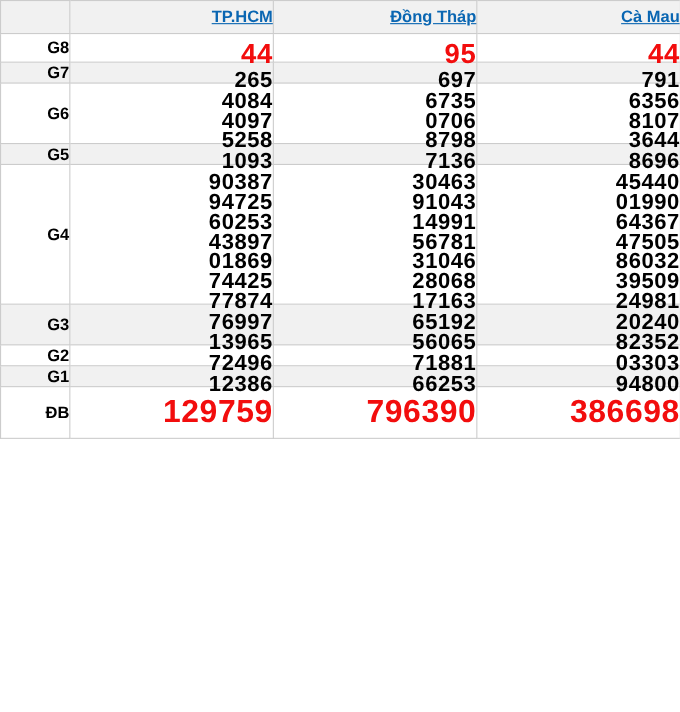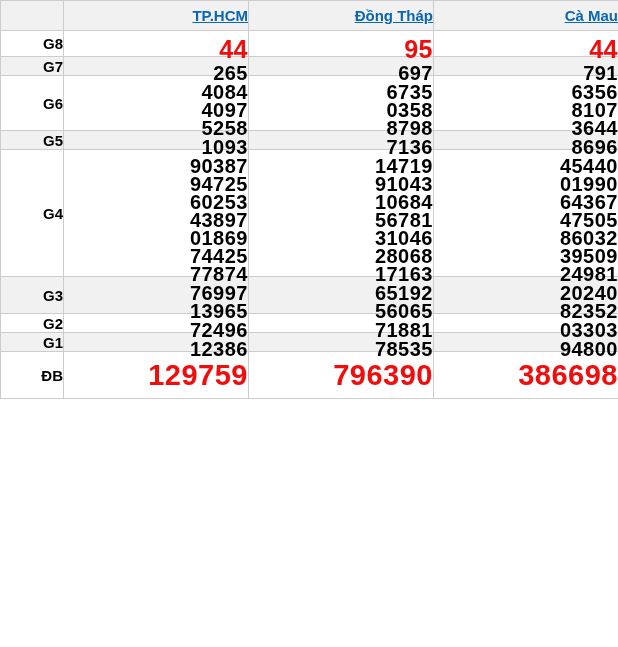"0358" div.num { text: 0358 -> 0706 }
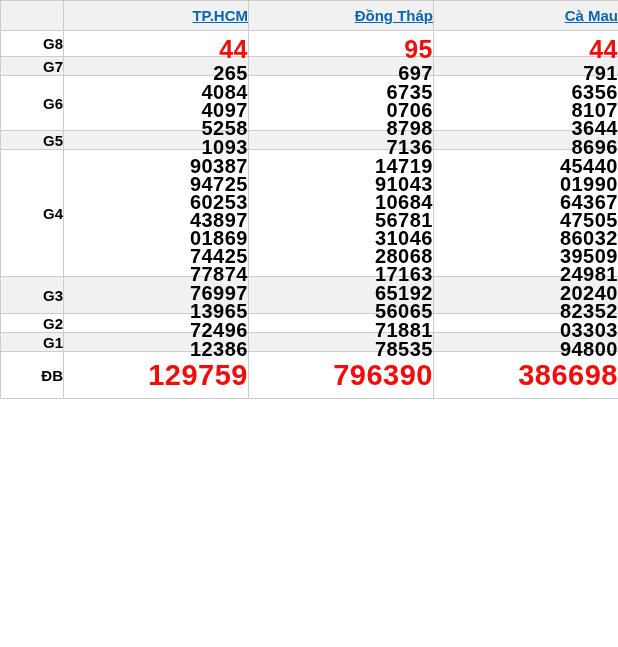"14719" div.num { text: 14719 -> 30463 }
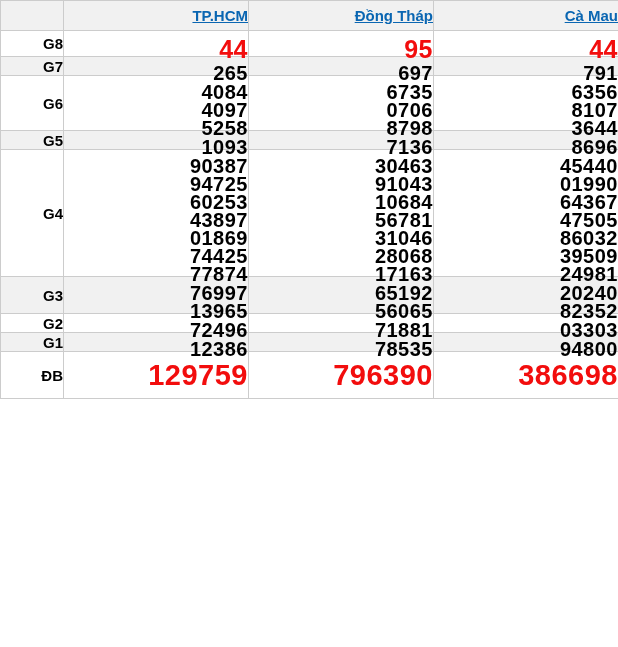"10684" div.num { text: 10684 -> 14991 }
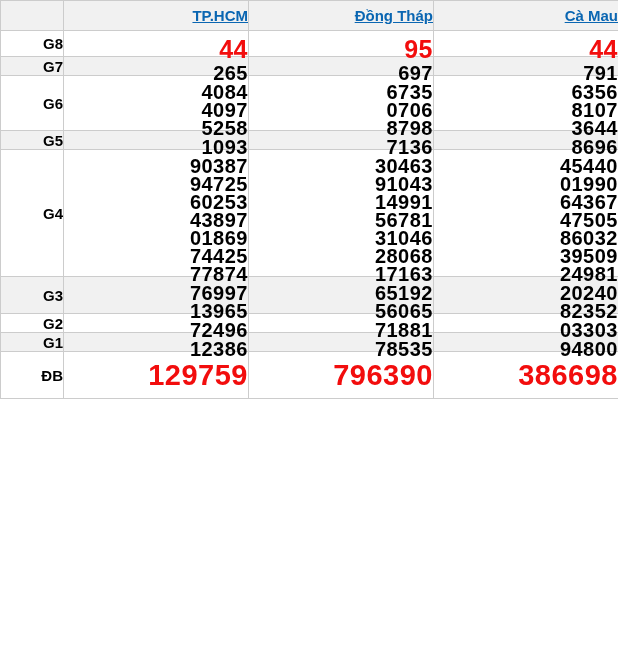"78535" div.num { text: 78535 -> 66253 }
